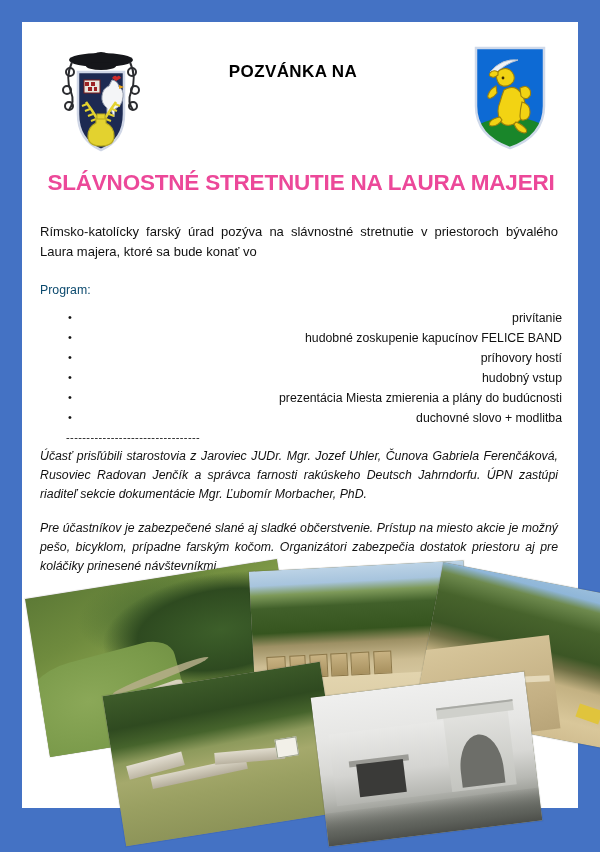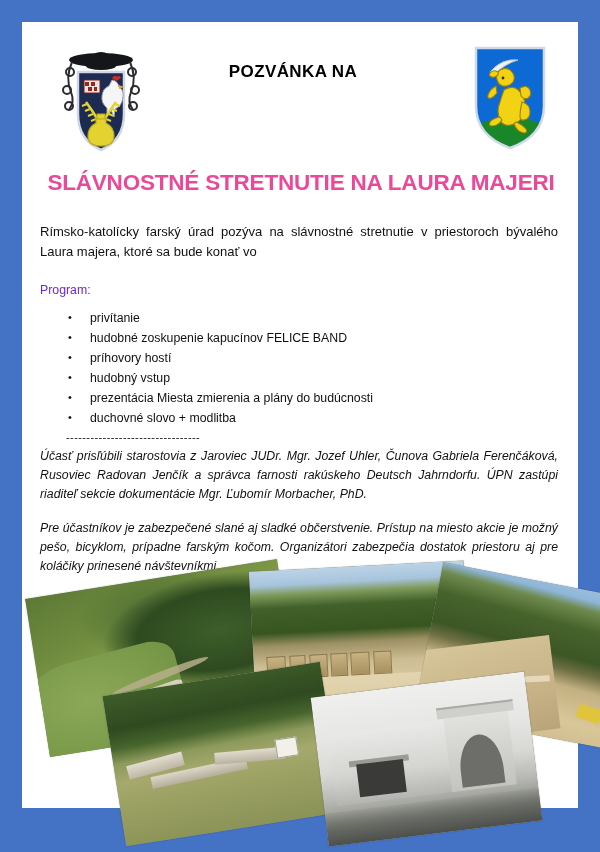"Program:" .program-label { color: #6d28d9 -> #0c4a6e }
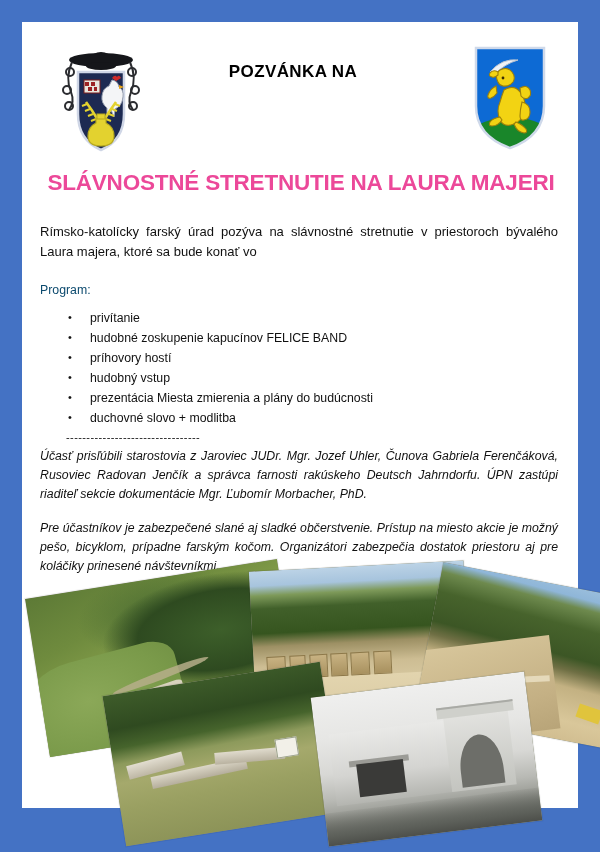"privítanie" ul.program-list { text-align: none -> right }
